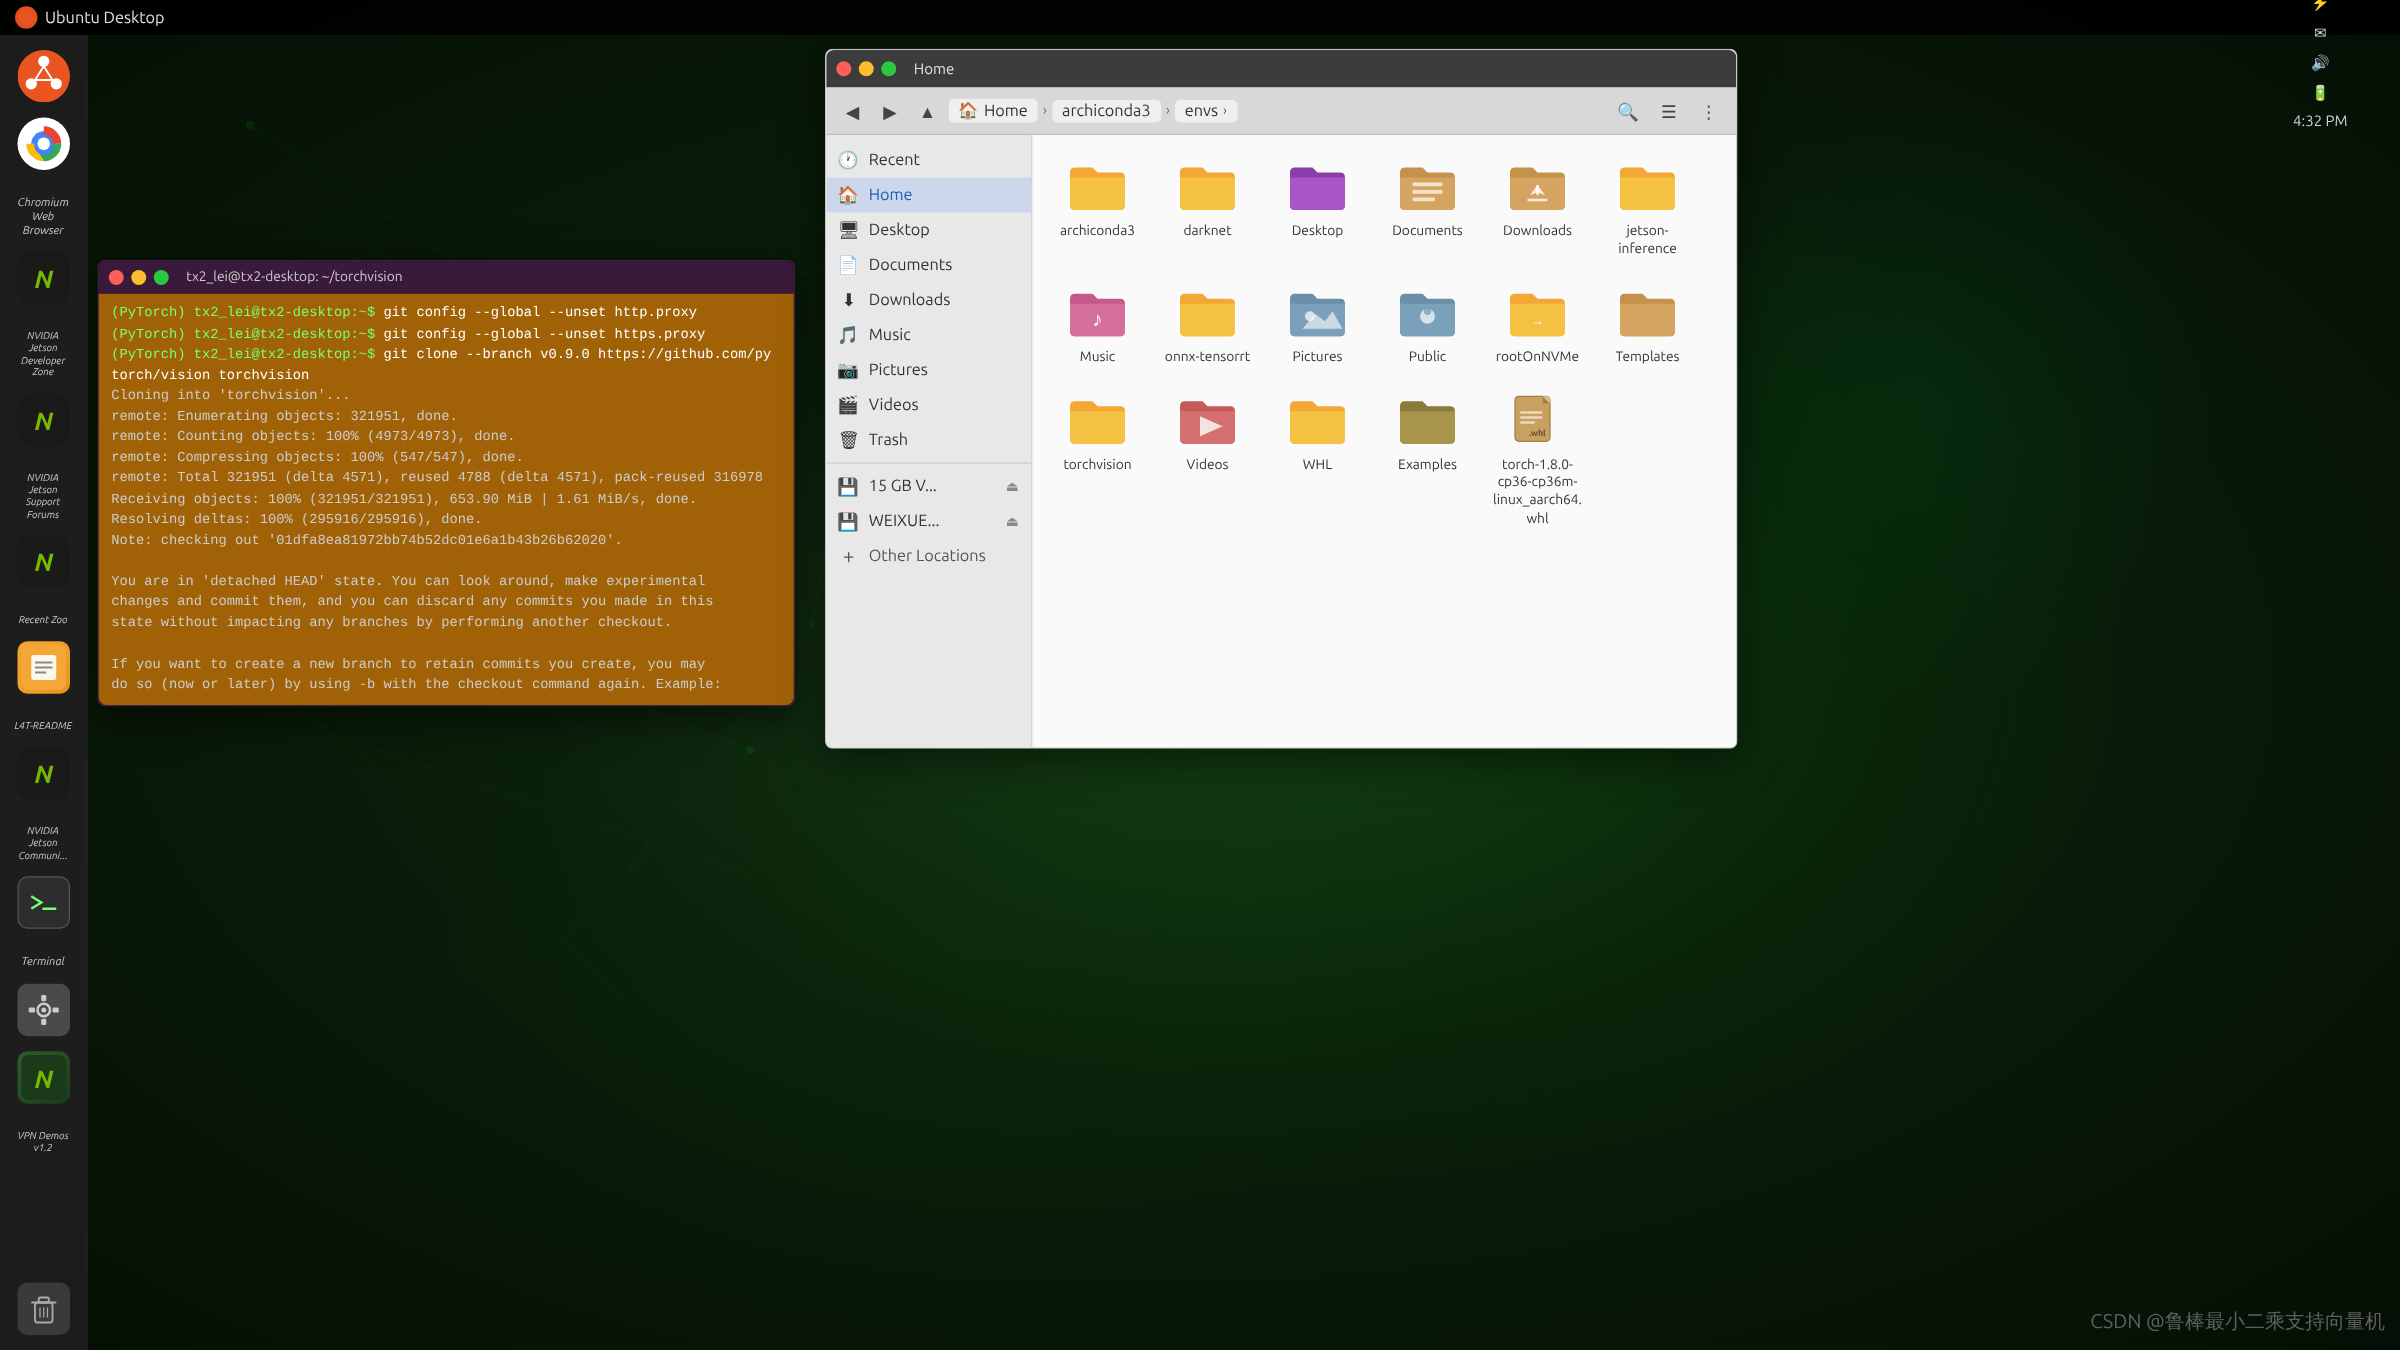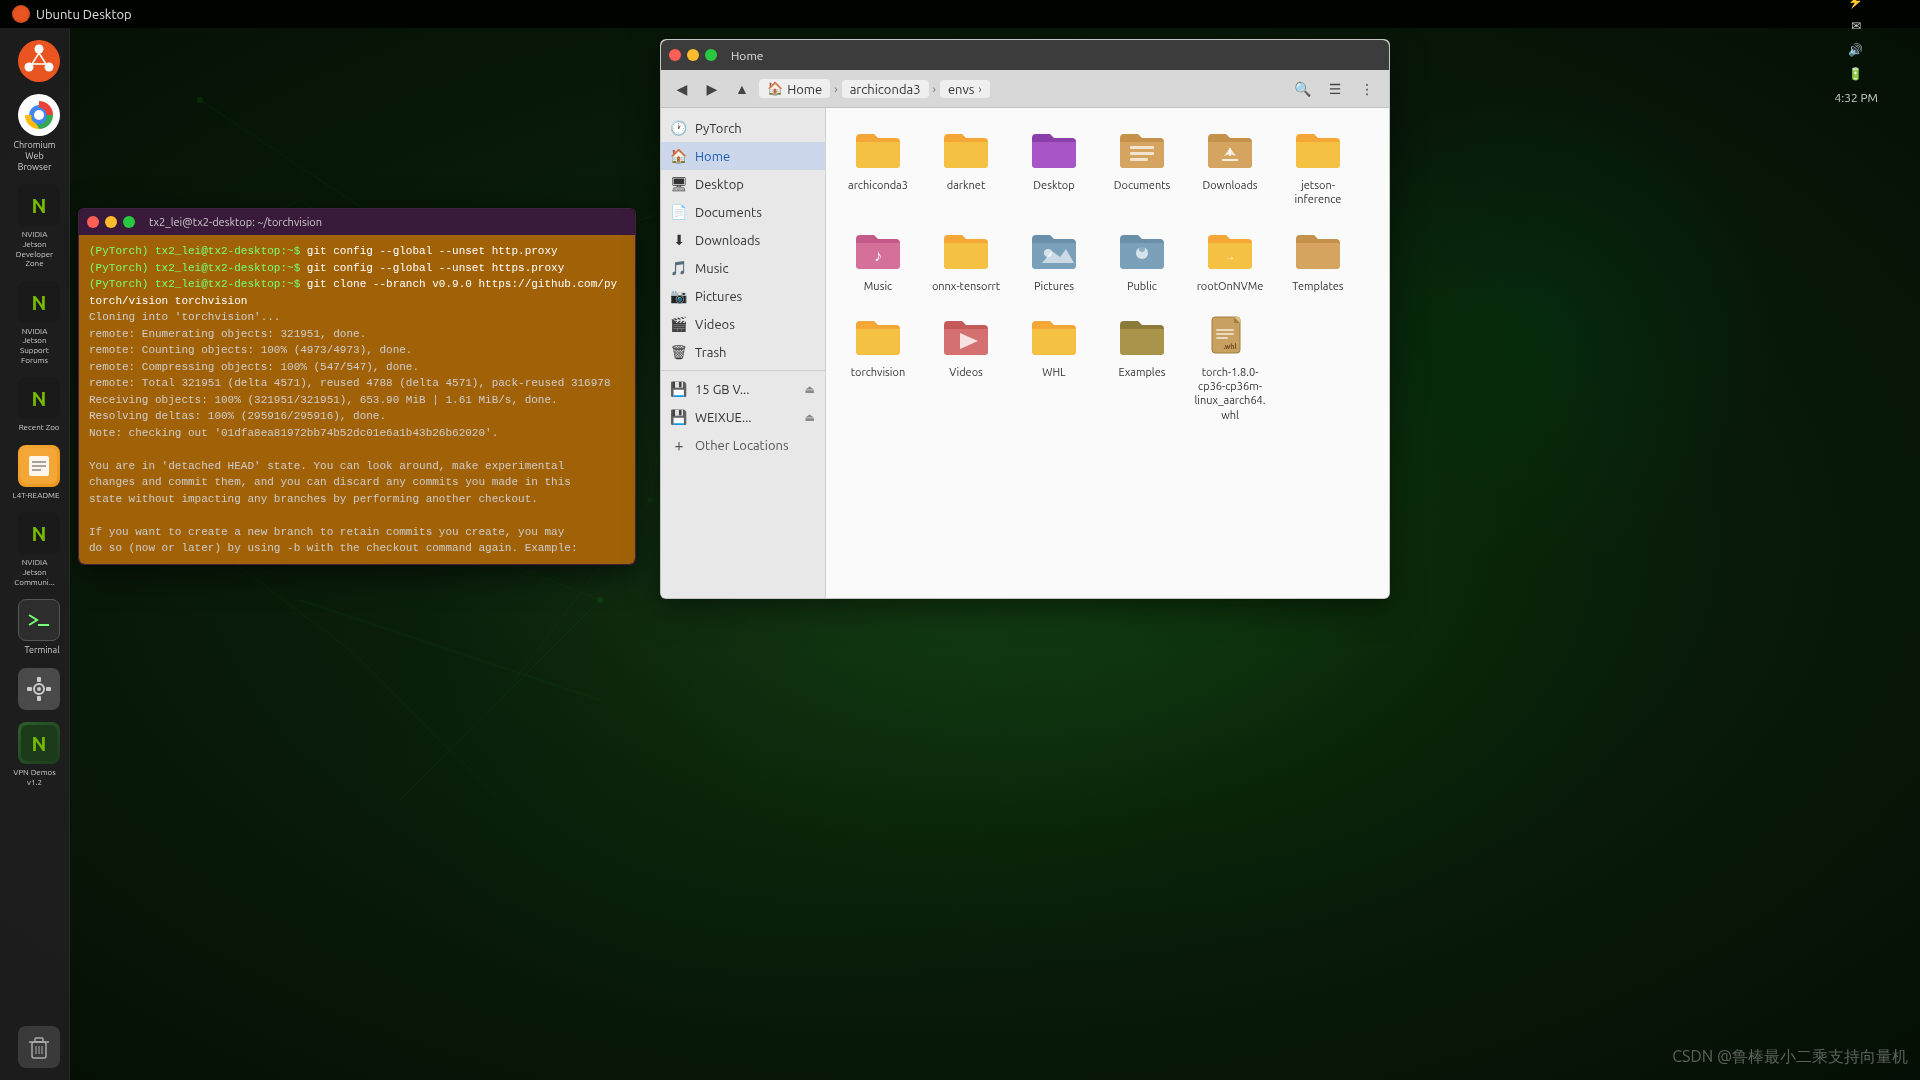"PyTorch" span.fm-nav-label { text: PyTorch -> Recent }
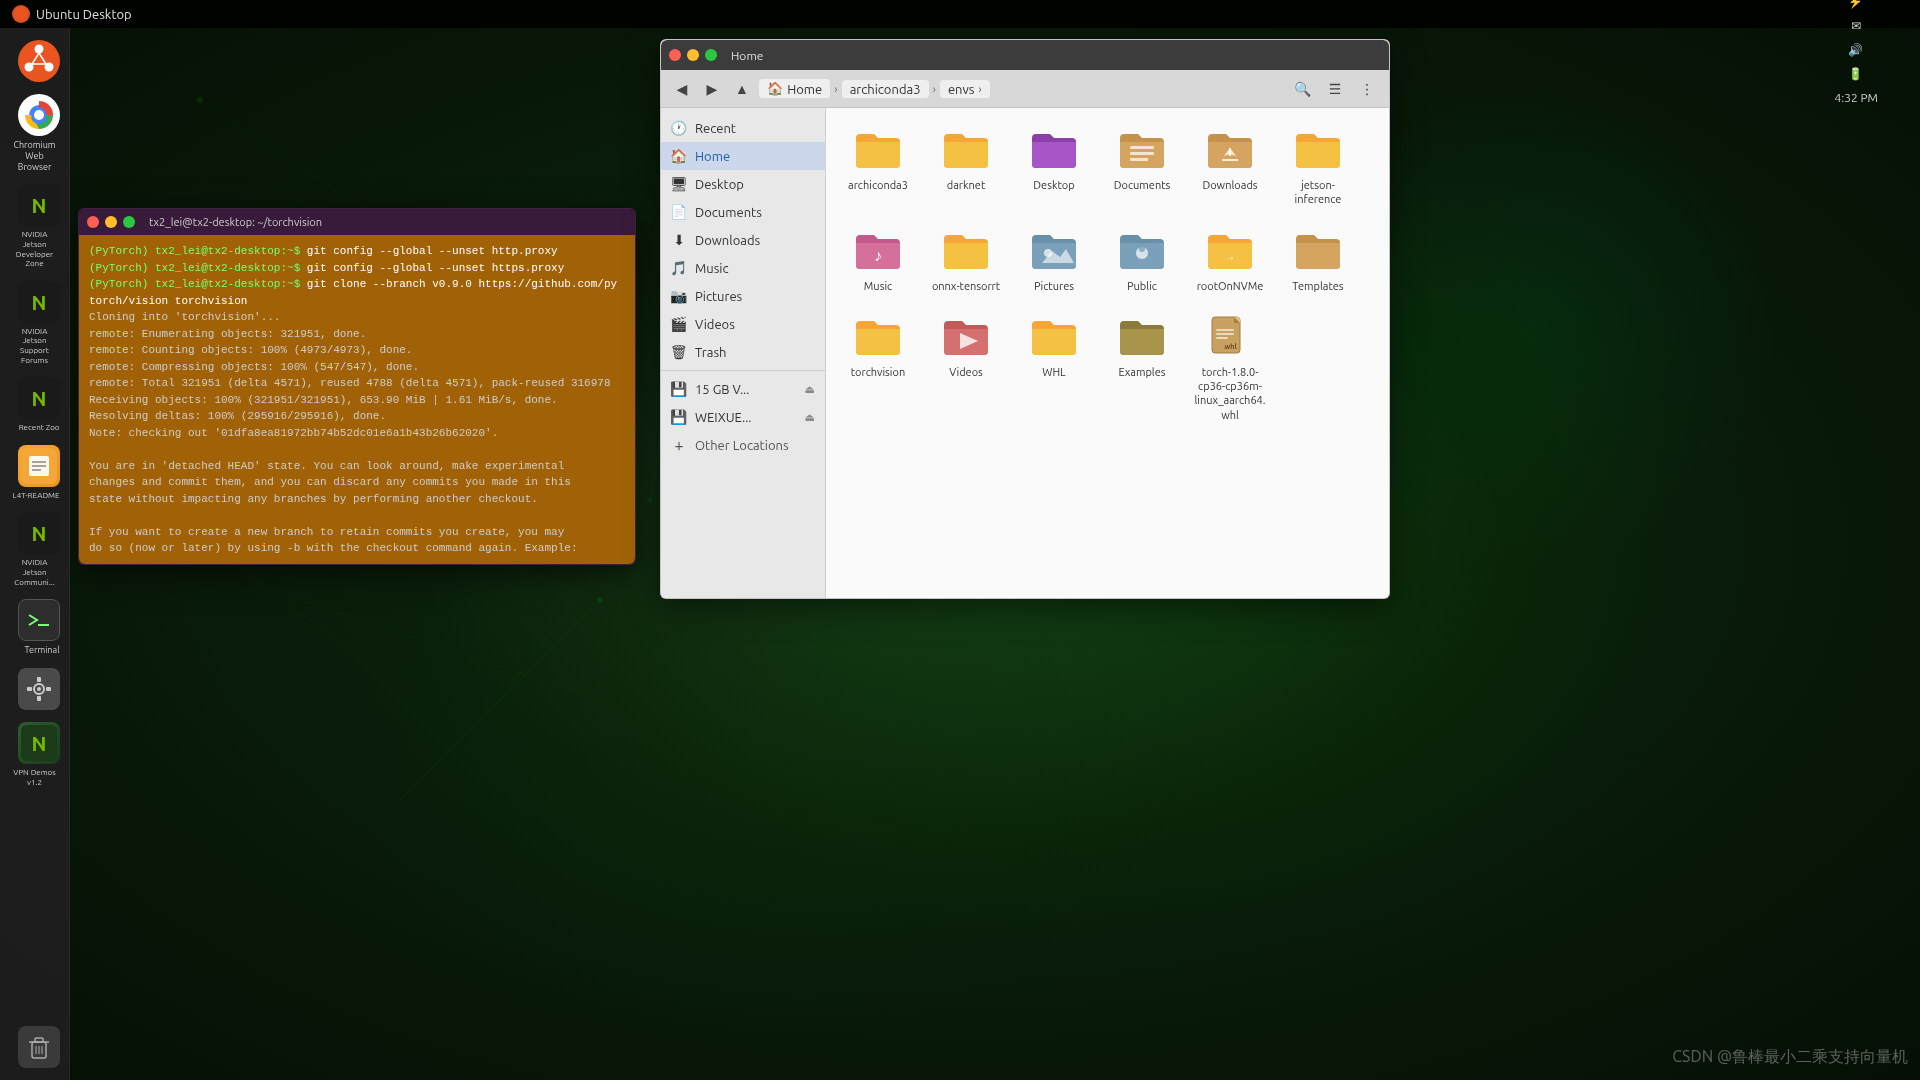"Chromium Web Browser" .dock-item { align-items: flex-end -> center; font-style: none -> italic; gap: 4px -> 21px }
